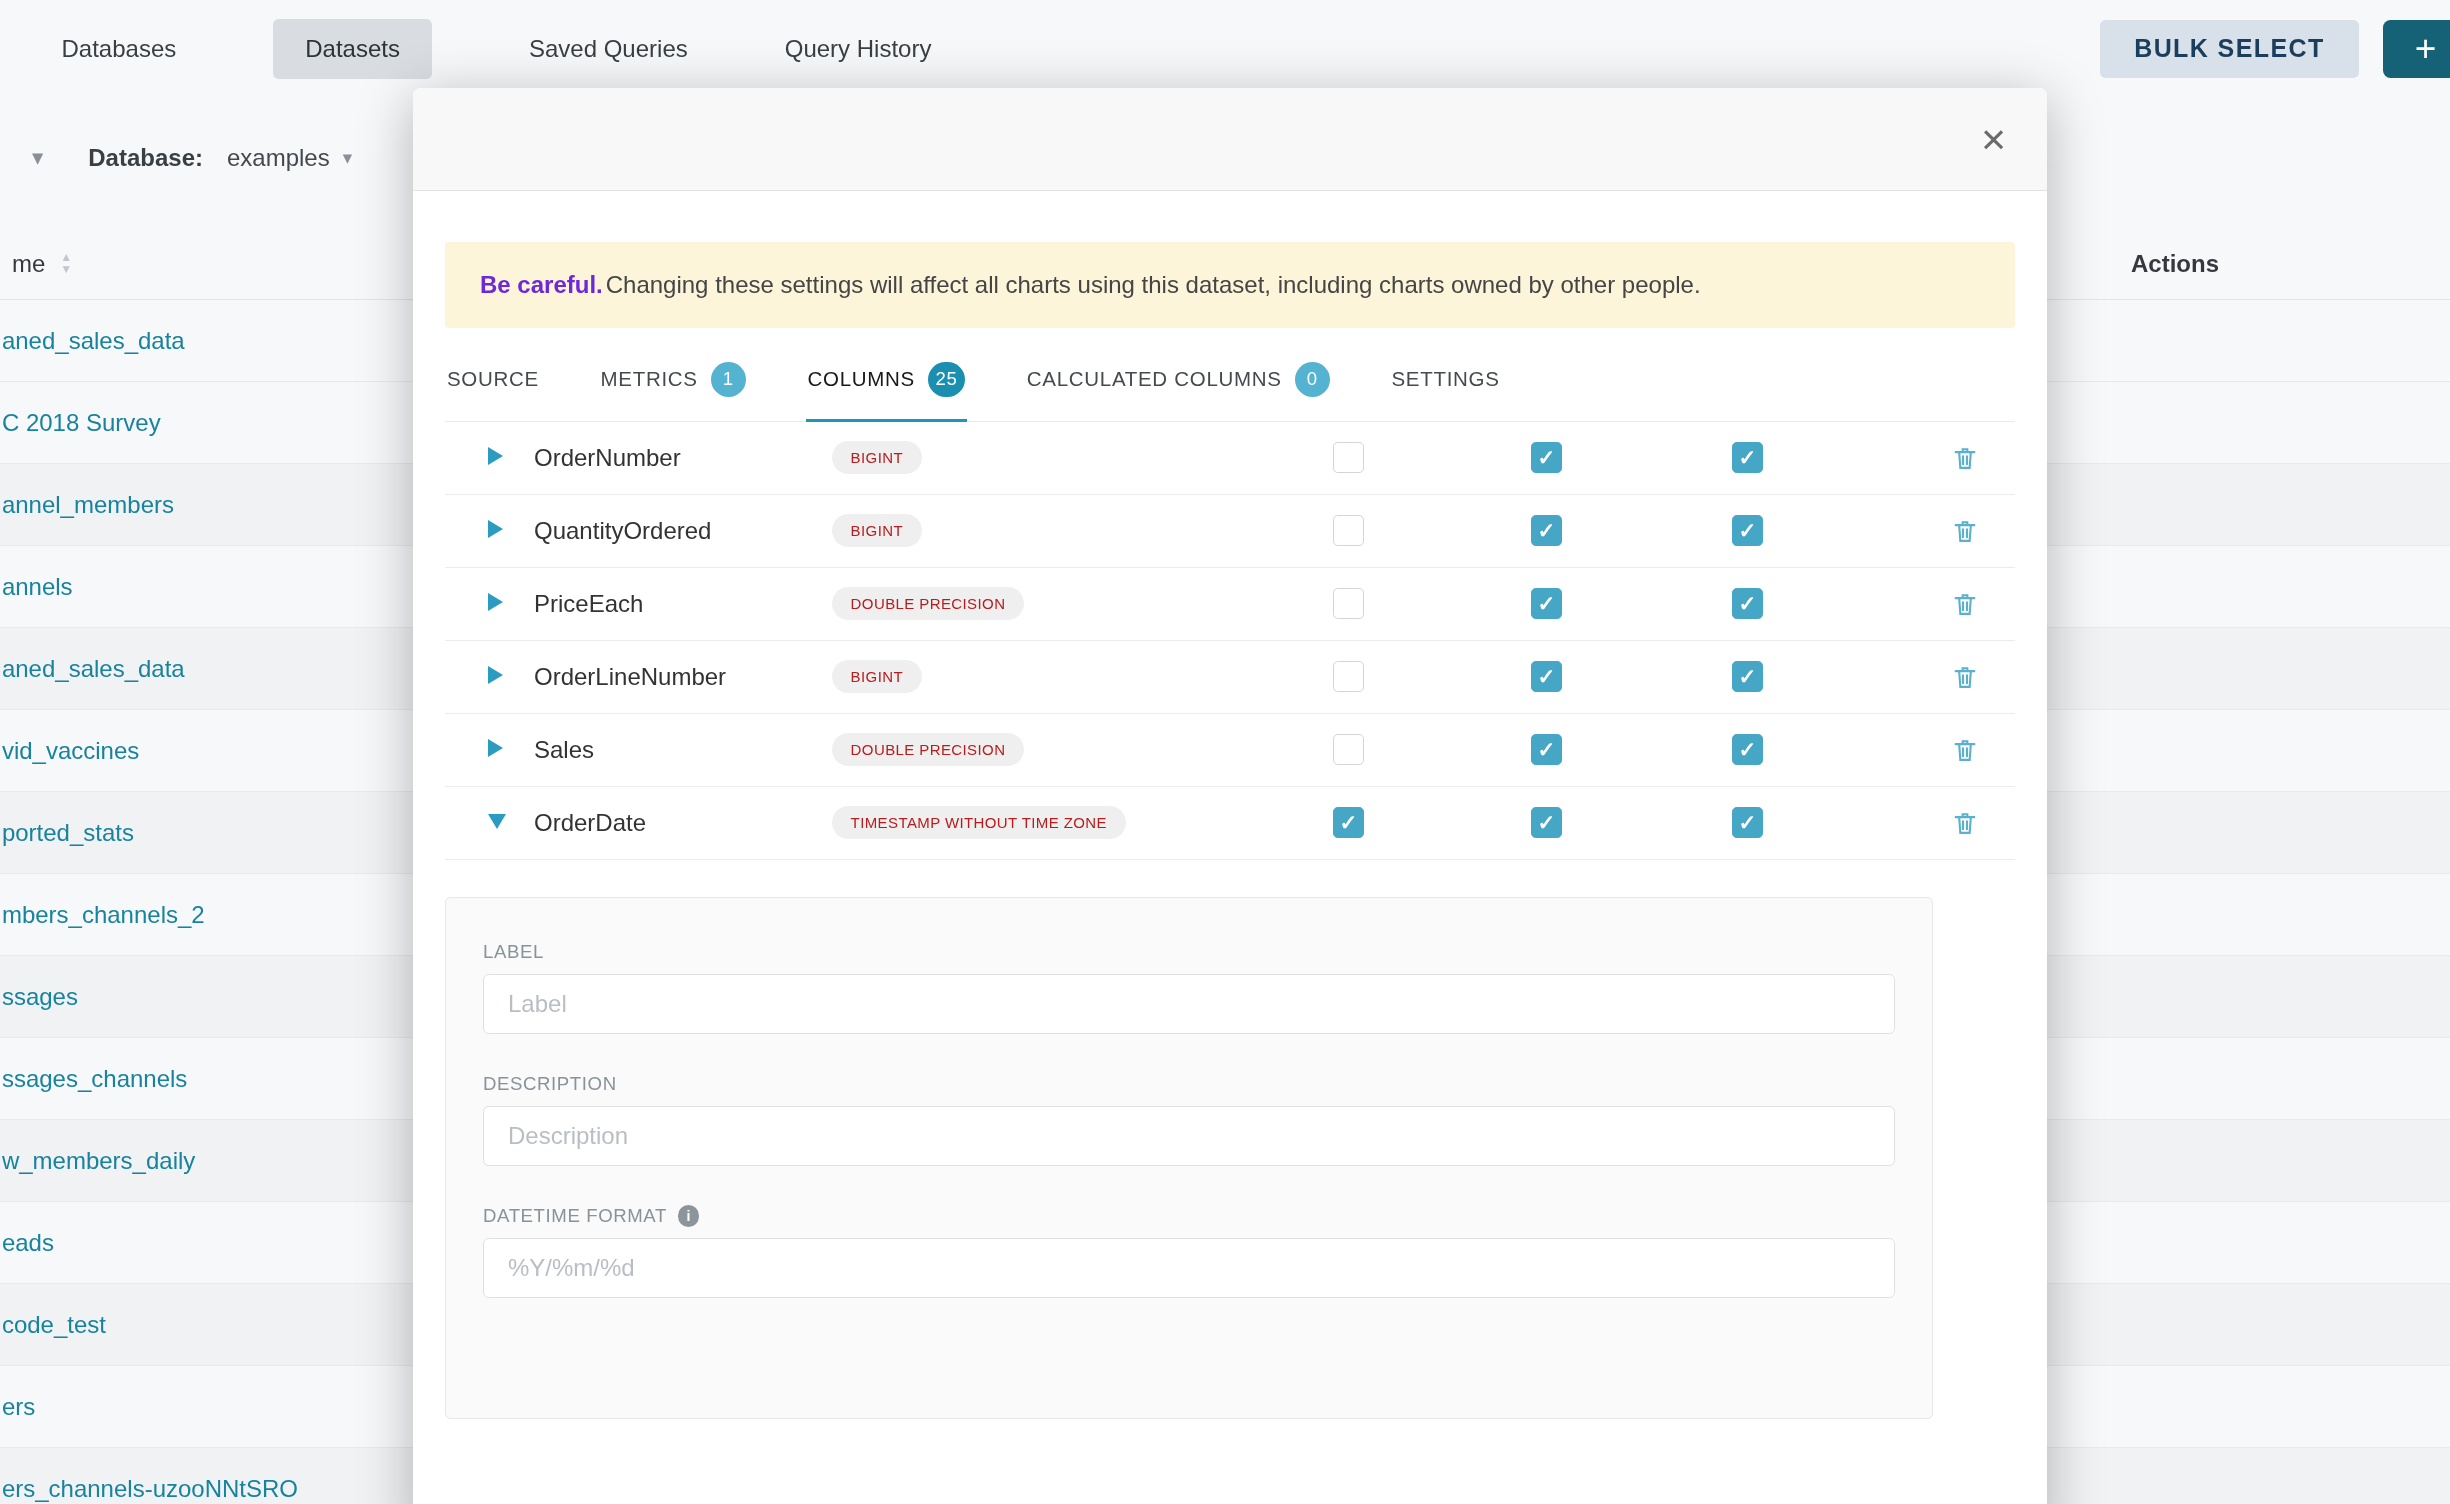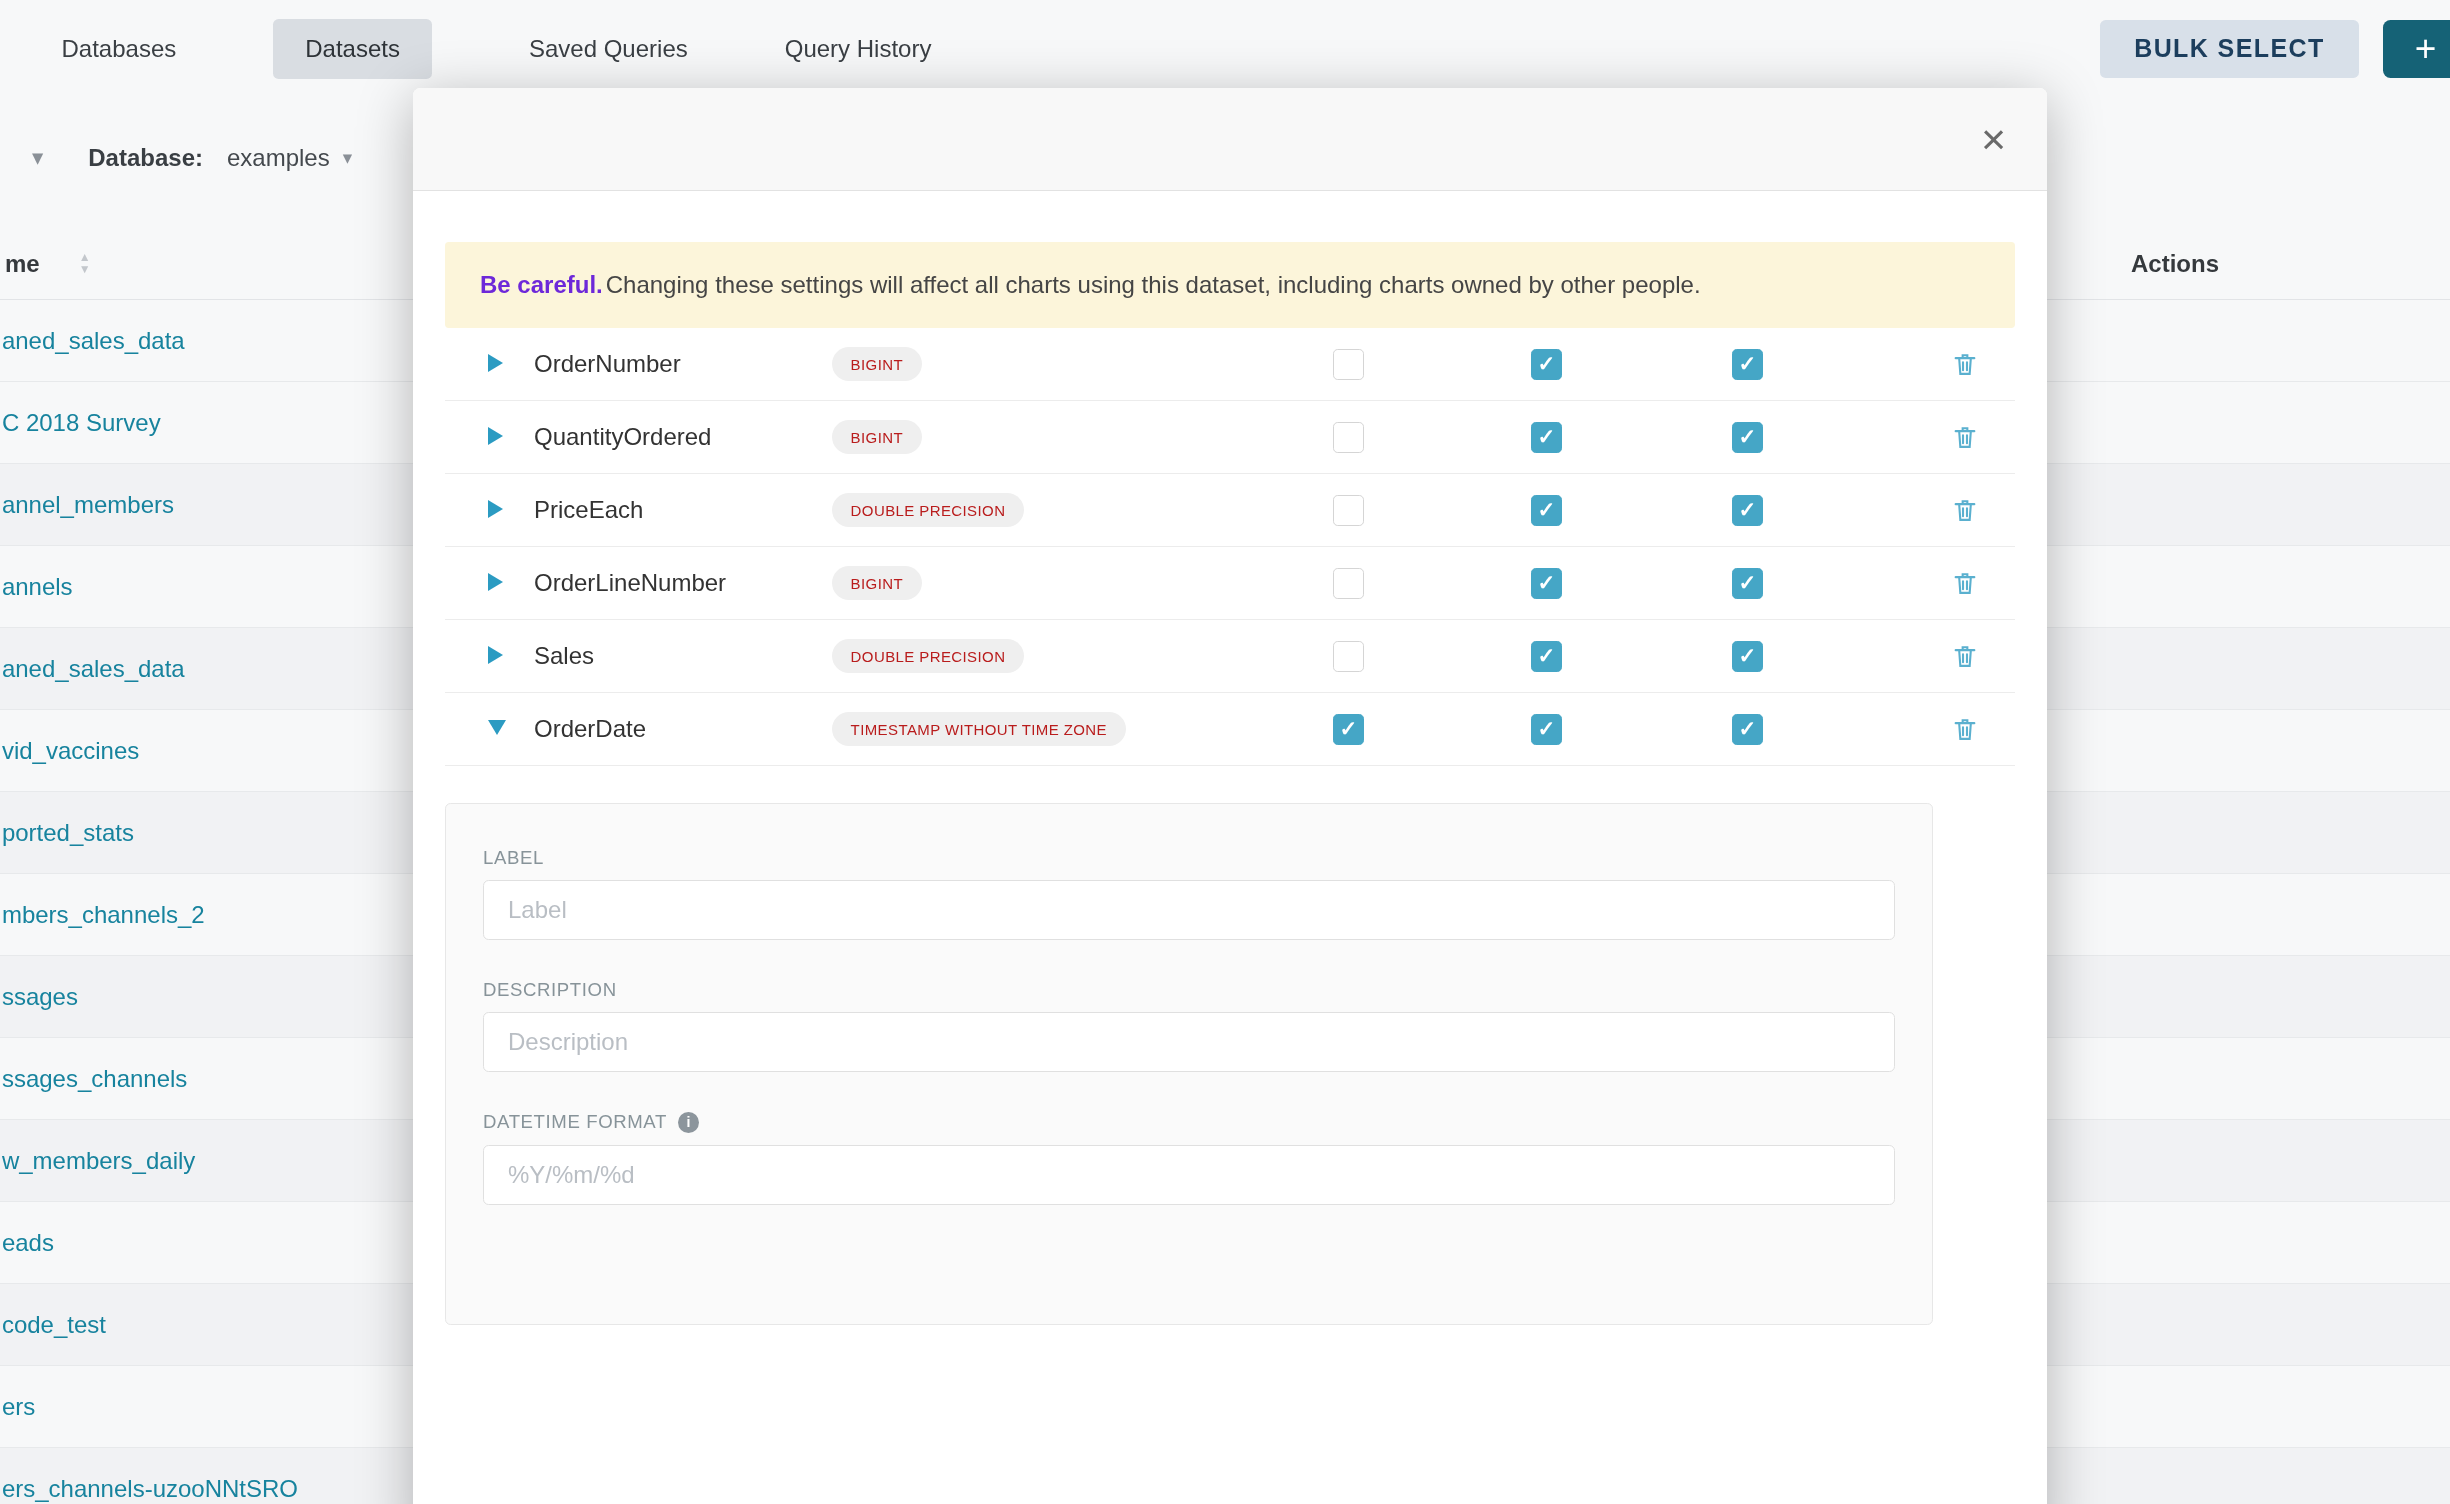"me" .name-h { font-weight: bold -> normal; gap: 24px -> none; left: 5px -> 12px }
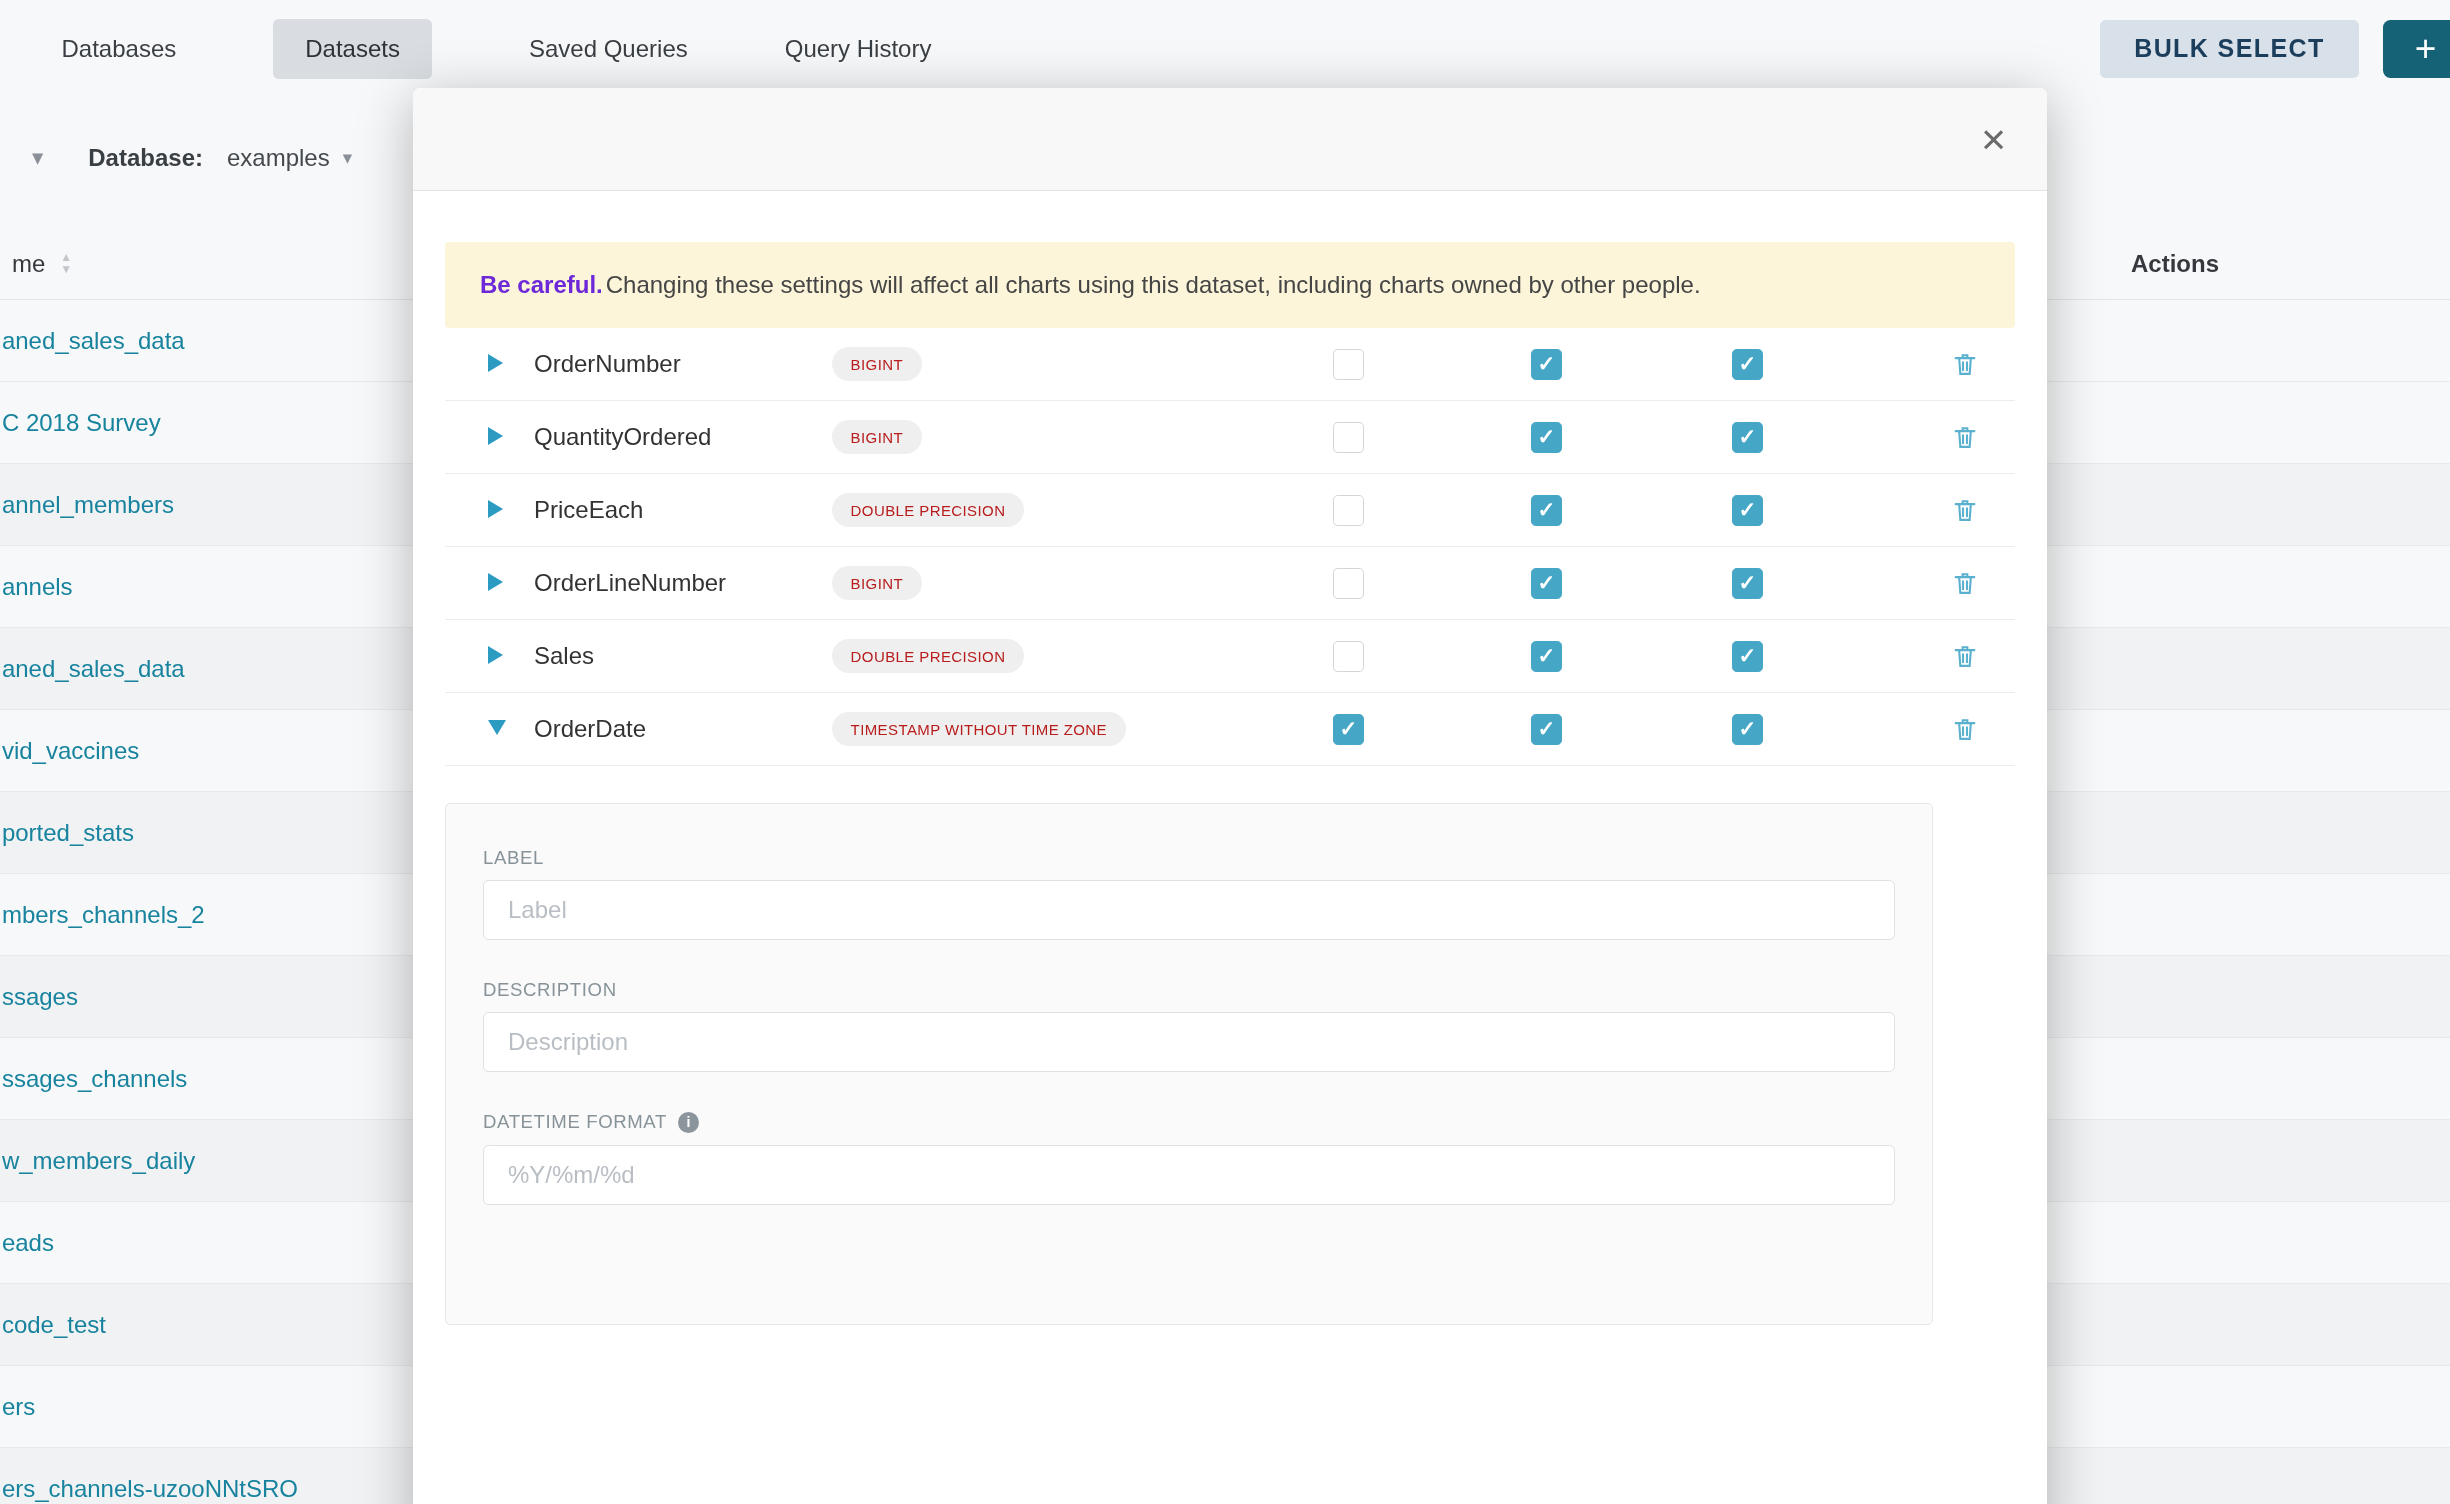"SOURCE" div.tabs { html: none -> <div> <div> <span>SOURCE</span> </div> <div> <span>METRICS</span> <span>1</span> </div> <div> <span>COLUMNS</span> <span>25</span> </div> <div> <span>CALCULATED COLUMNS</span> <span>0</span> </div> <div> <span>SETTINGS</span> </div> </div> }
